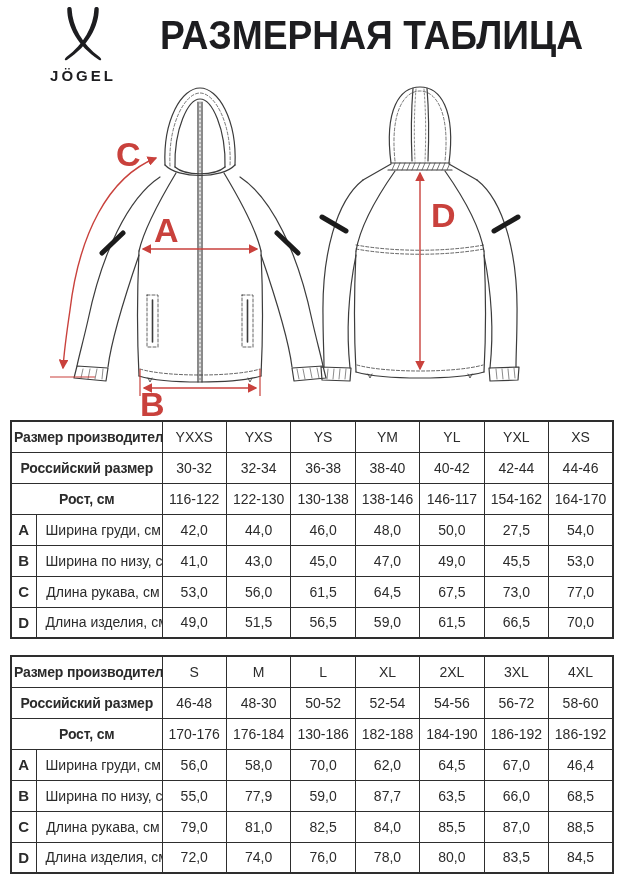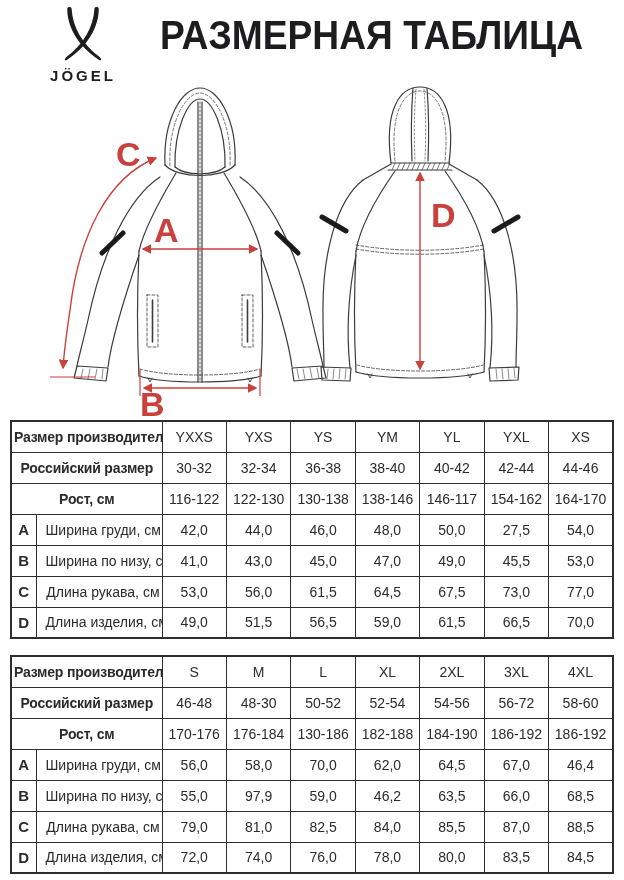"97,9" td.val { text: 97,9 -> 77,9 }
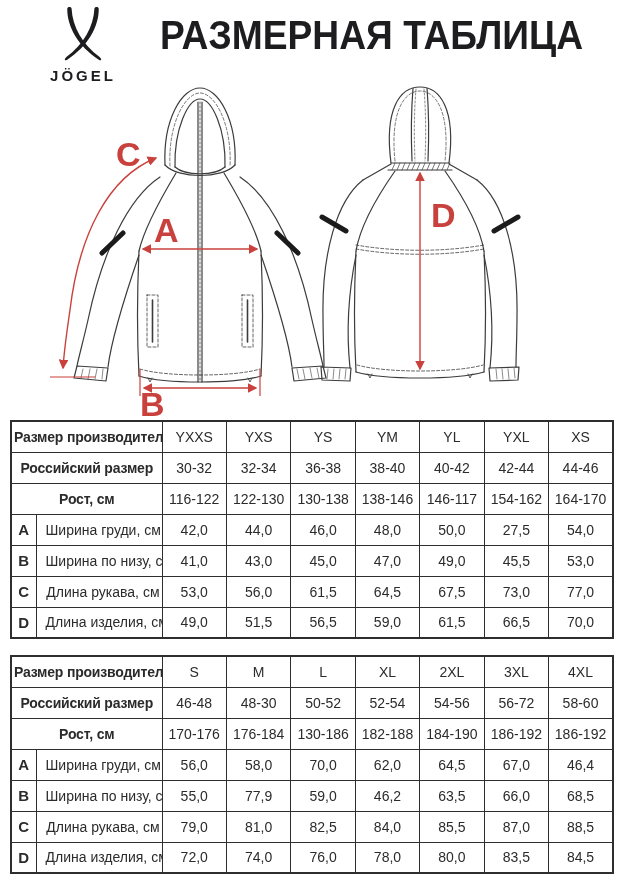"46,2" td.val { text: 46,2 -> 87,7 }
